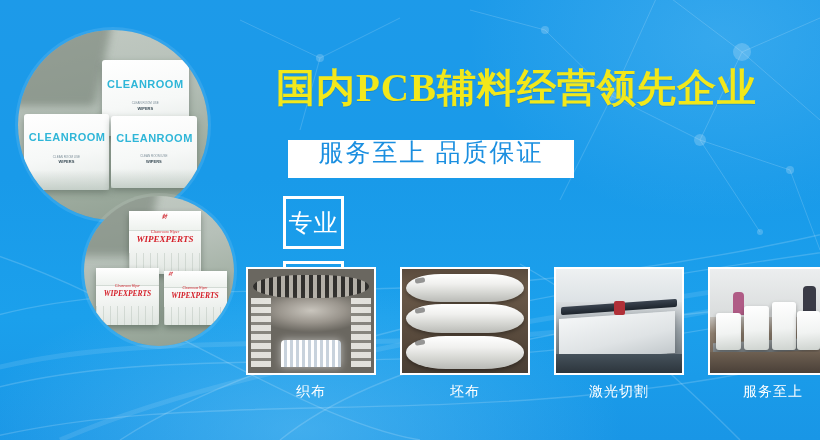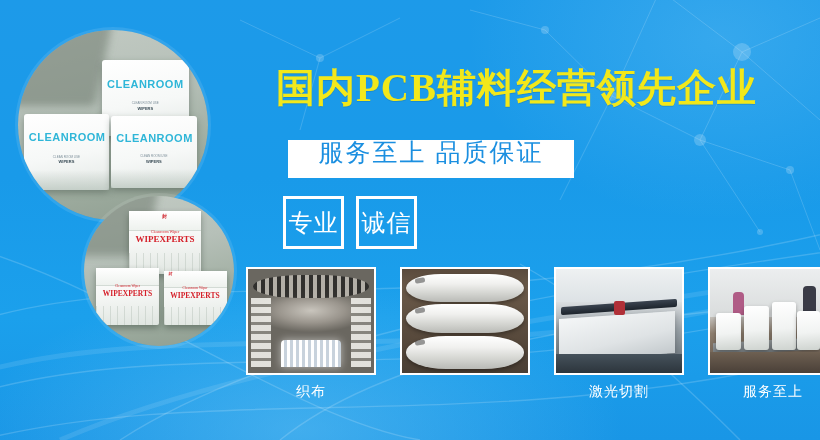"专业" .kw-row { flex-direction: none -> column }
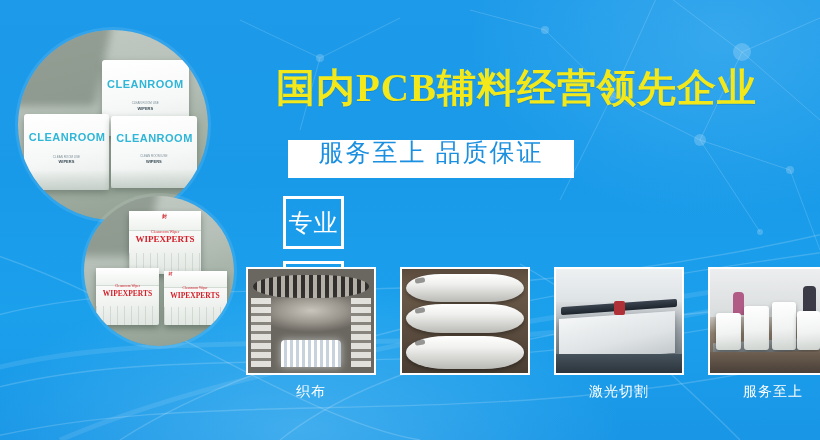"WIPEXPERTS" .circle-bot { font-style: none -> italic }
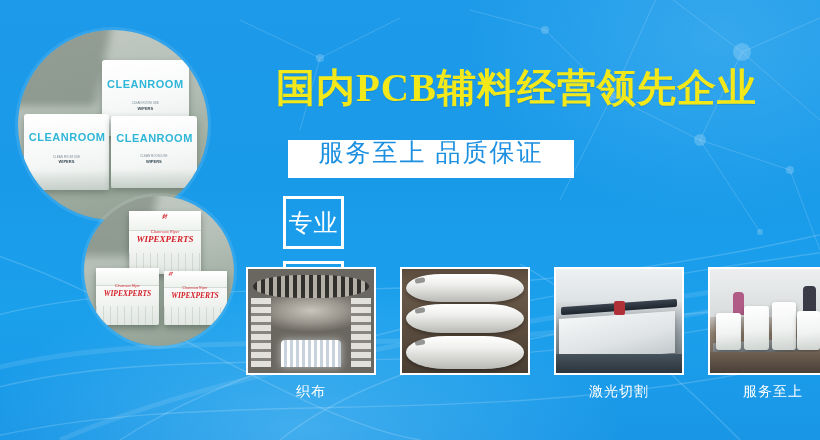"坯布" div.cap { html: none -> <div>坯布</div> }
